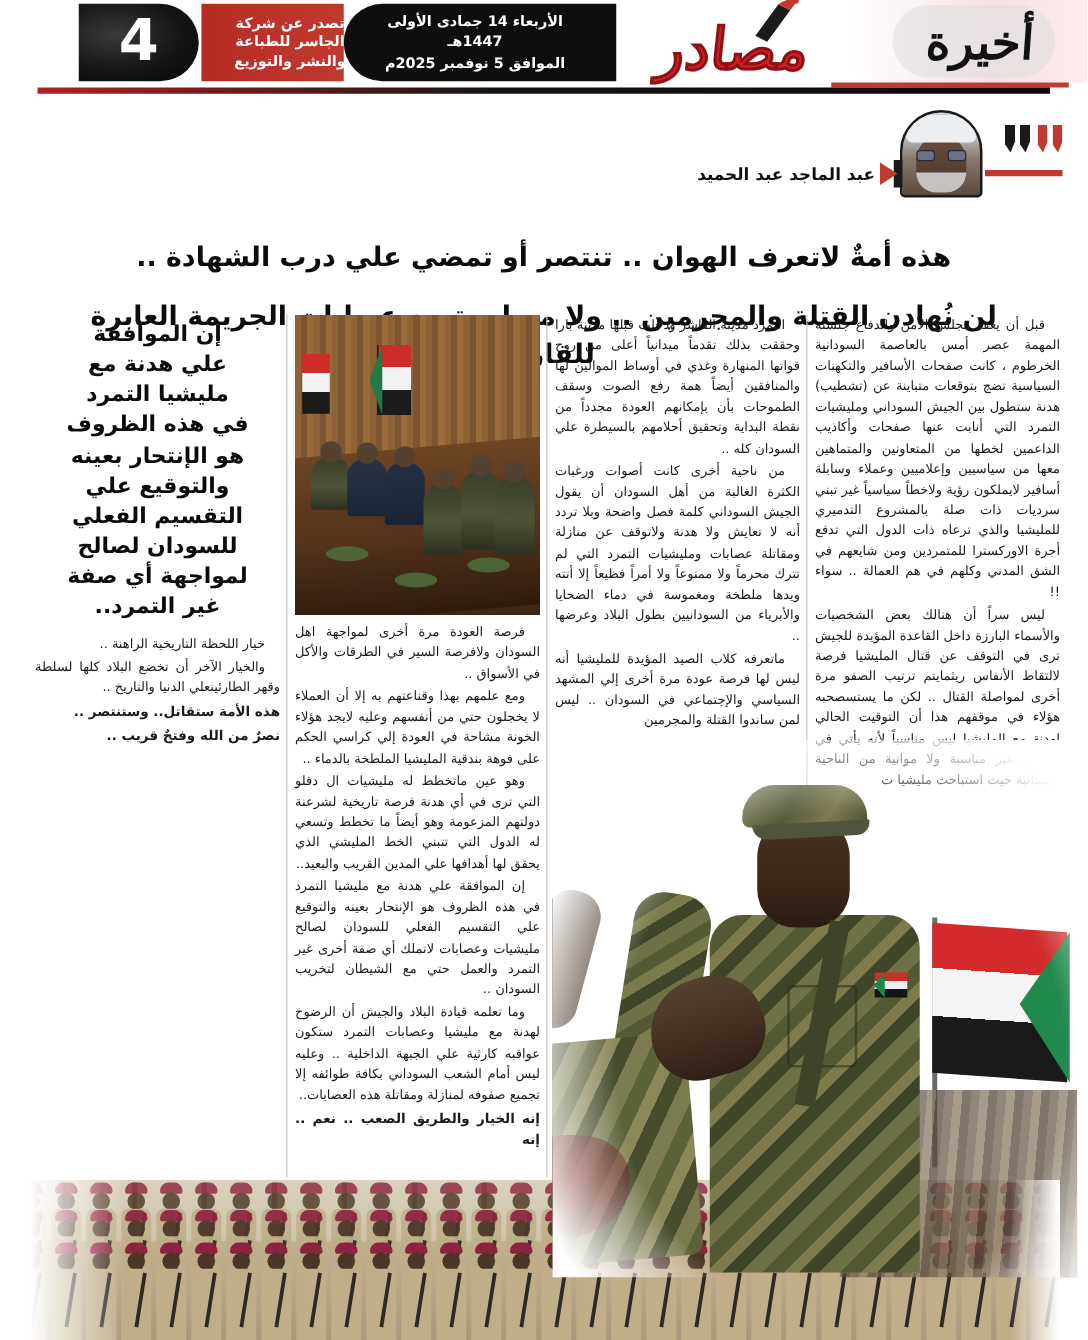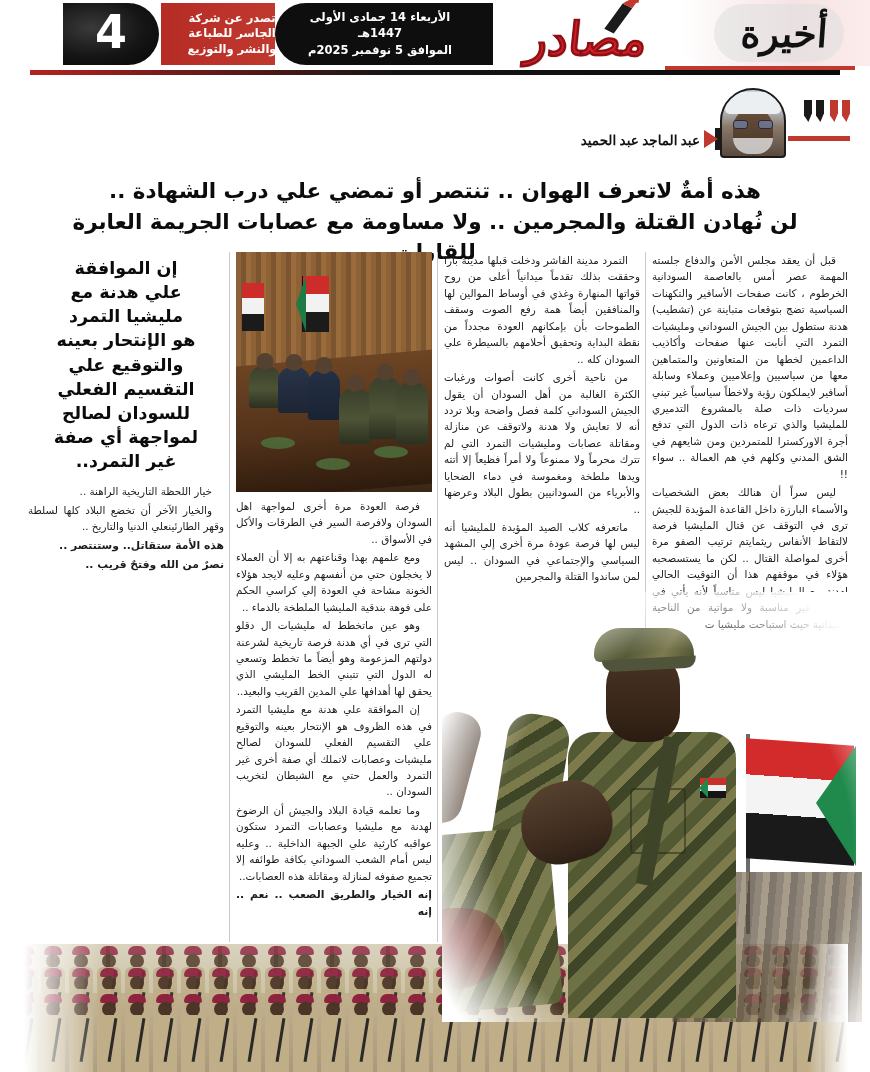"عبد الماجد عبد الحميد" .byline { font-family: Liberation Serif, serif -> none }
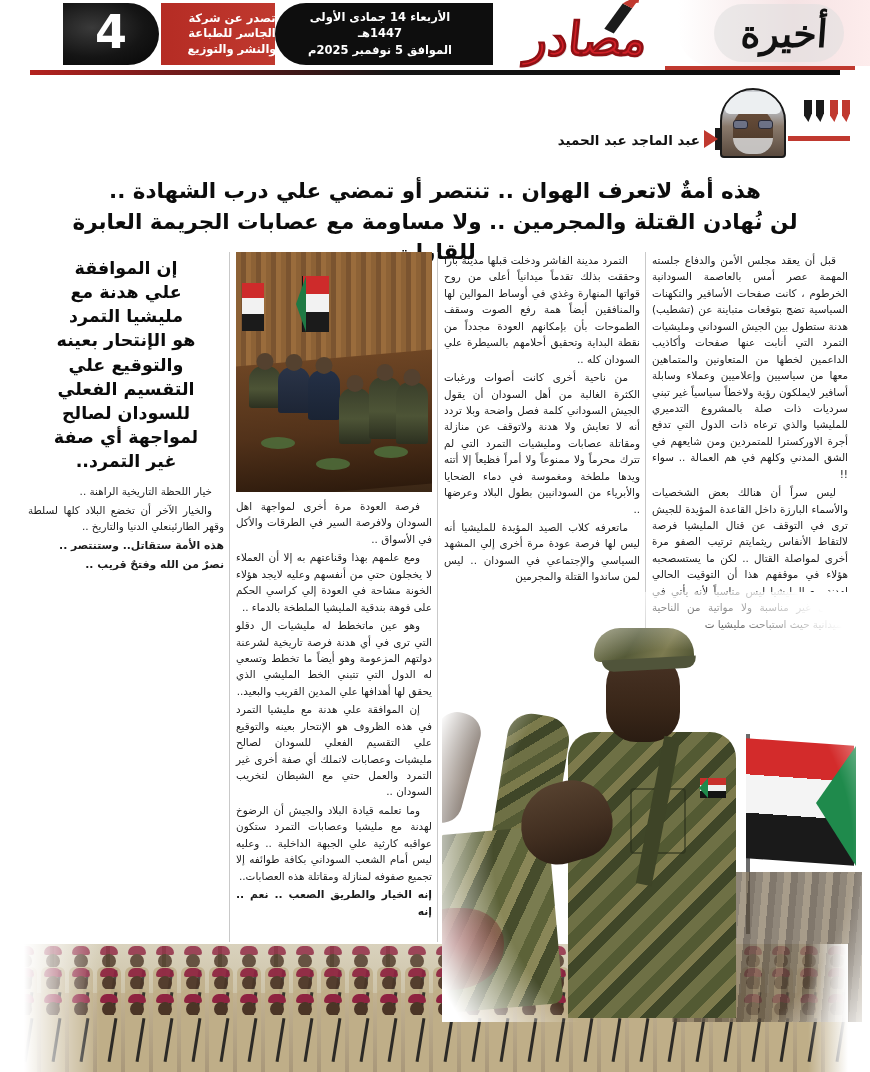"هذه أمةٌ لاتعرف الهوان .." .headline .hl-line { margin-top: none -> 16px }
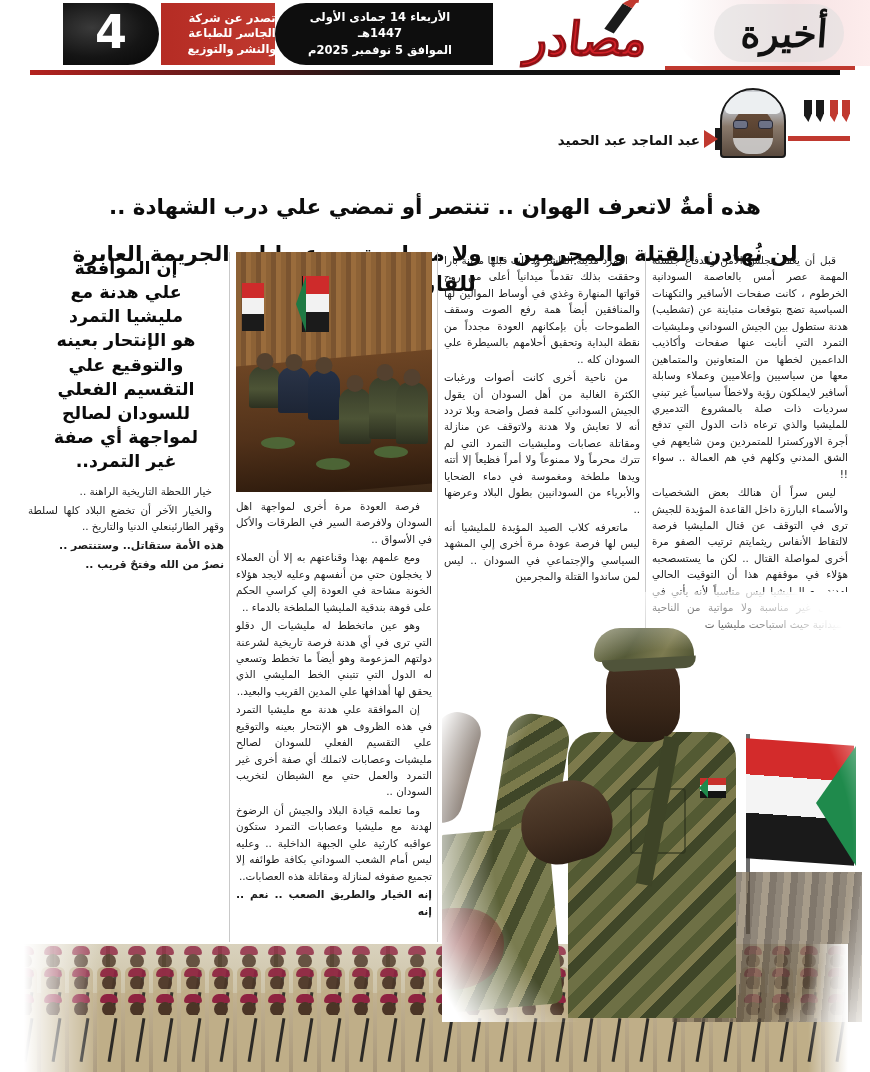"في هذه الظروف" div.pq-line { html: none -> <div>في هذه الظروف</div> }
